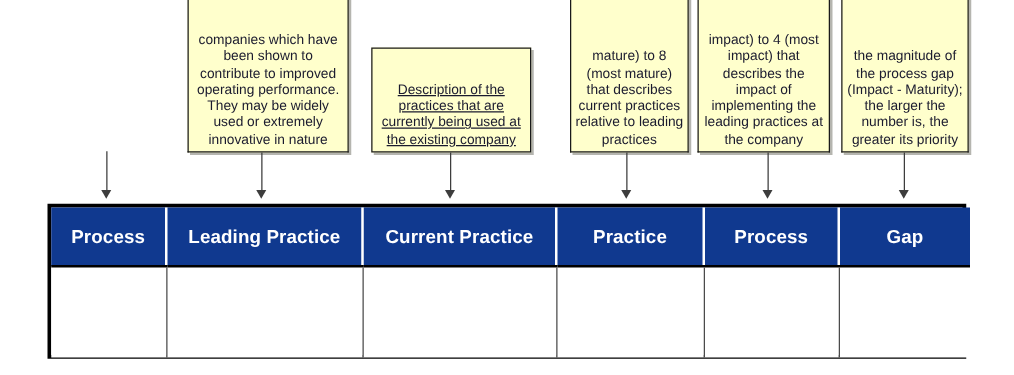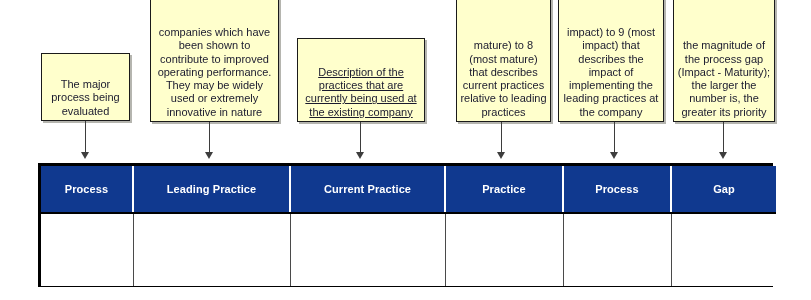"impact) to 9 (most impact)" span { text: 9 -> 4 }
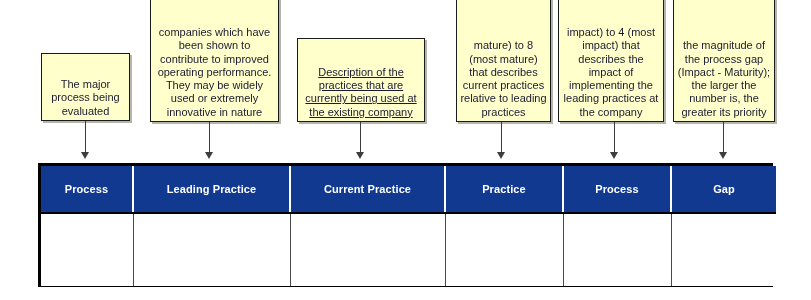"The major process being evaluated" div.note { html: <div> <span>The major process being evaluated</span> </div> -> none }
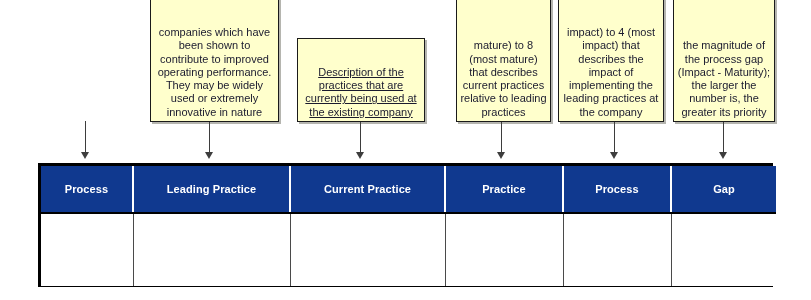"Process" table.grid th { font-size: 11px -> 15px }
